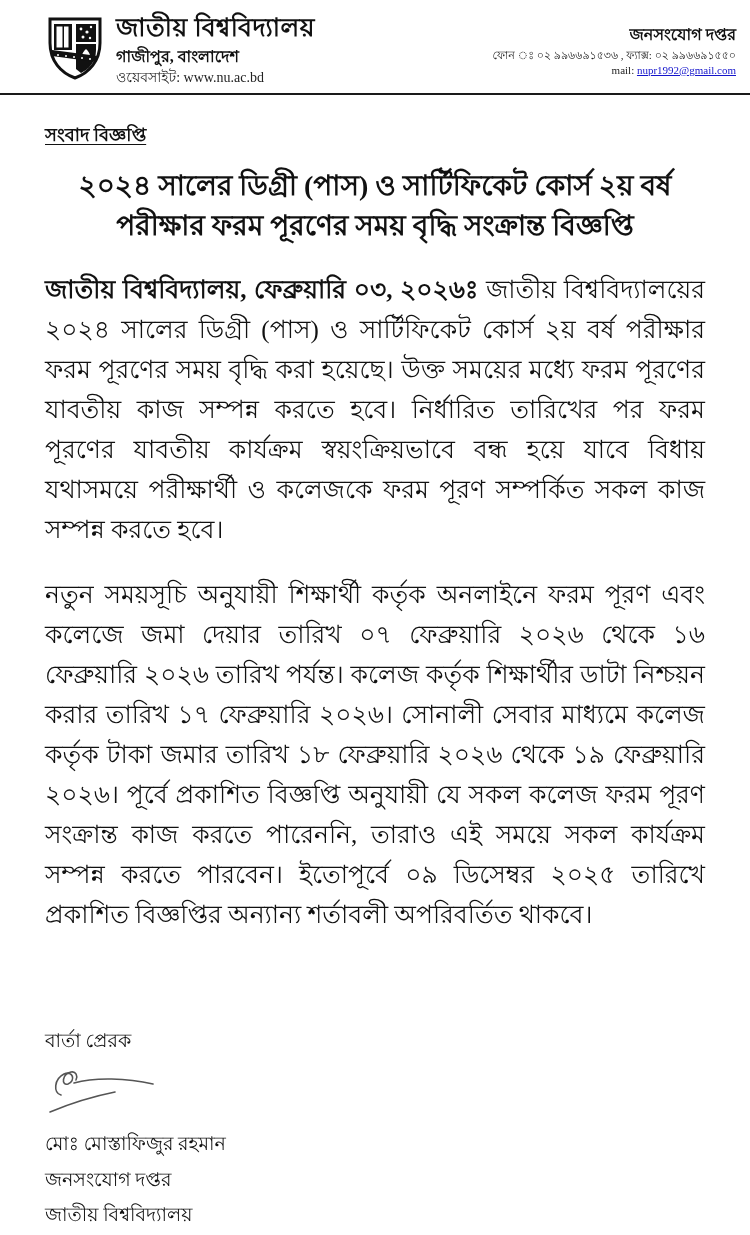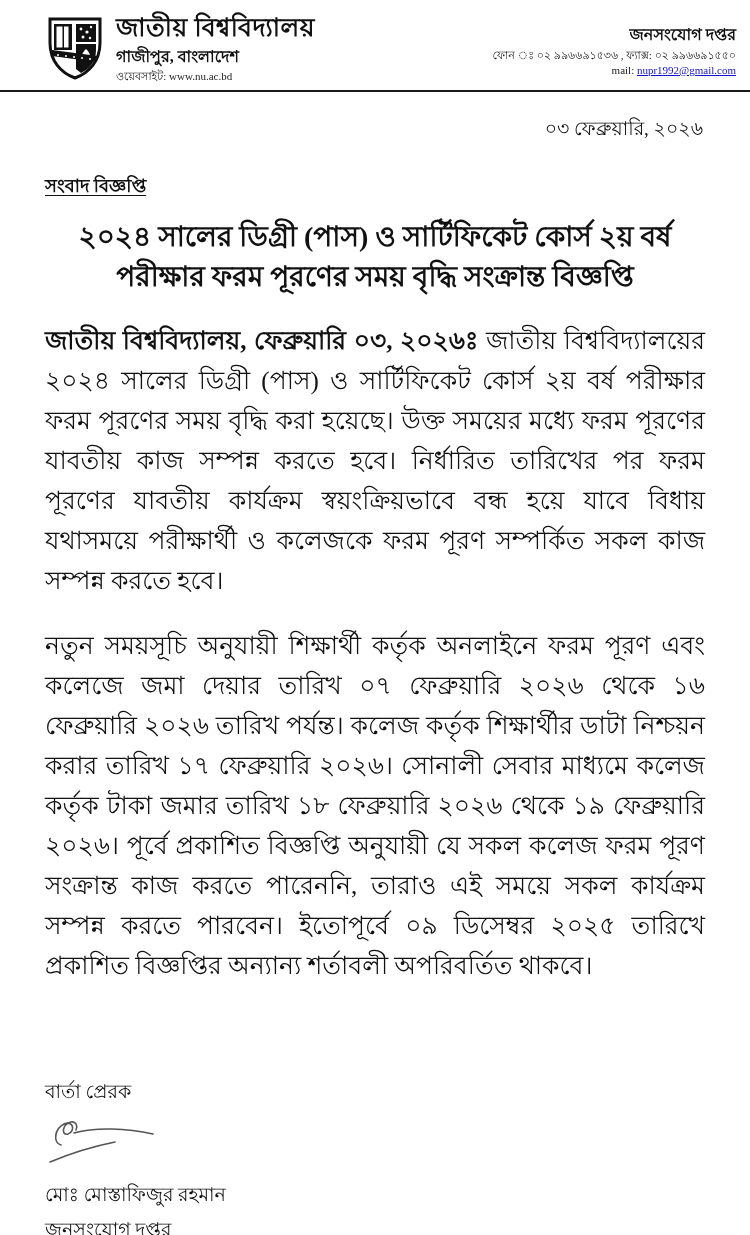"ওয়েবসাইট: www.nu.ac.bd" .uni-web { font-size: 11px -> 14px }
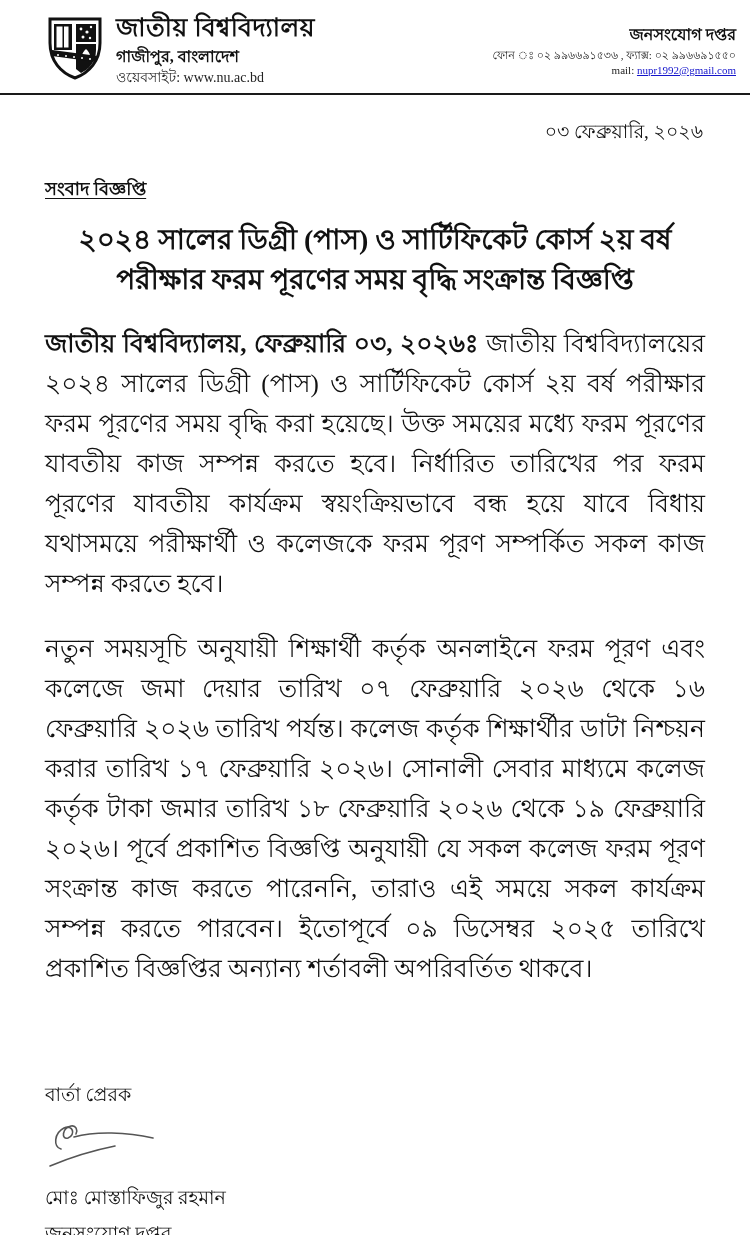"০৩ ফেব্রুয়ারি, ২০২৬" div.date-line { html: <div>০৩ ফেব্রুয়ারি, ২০২৬</div> -> none }
